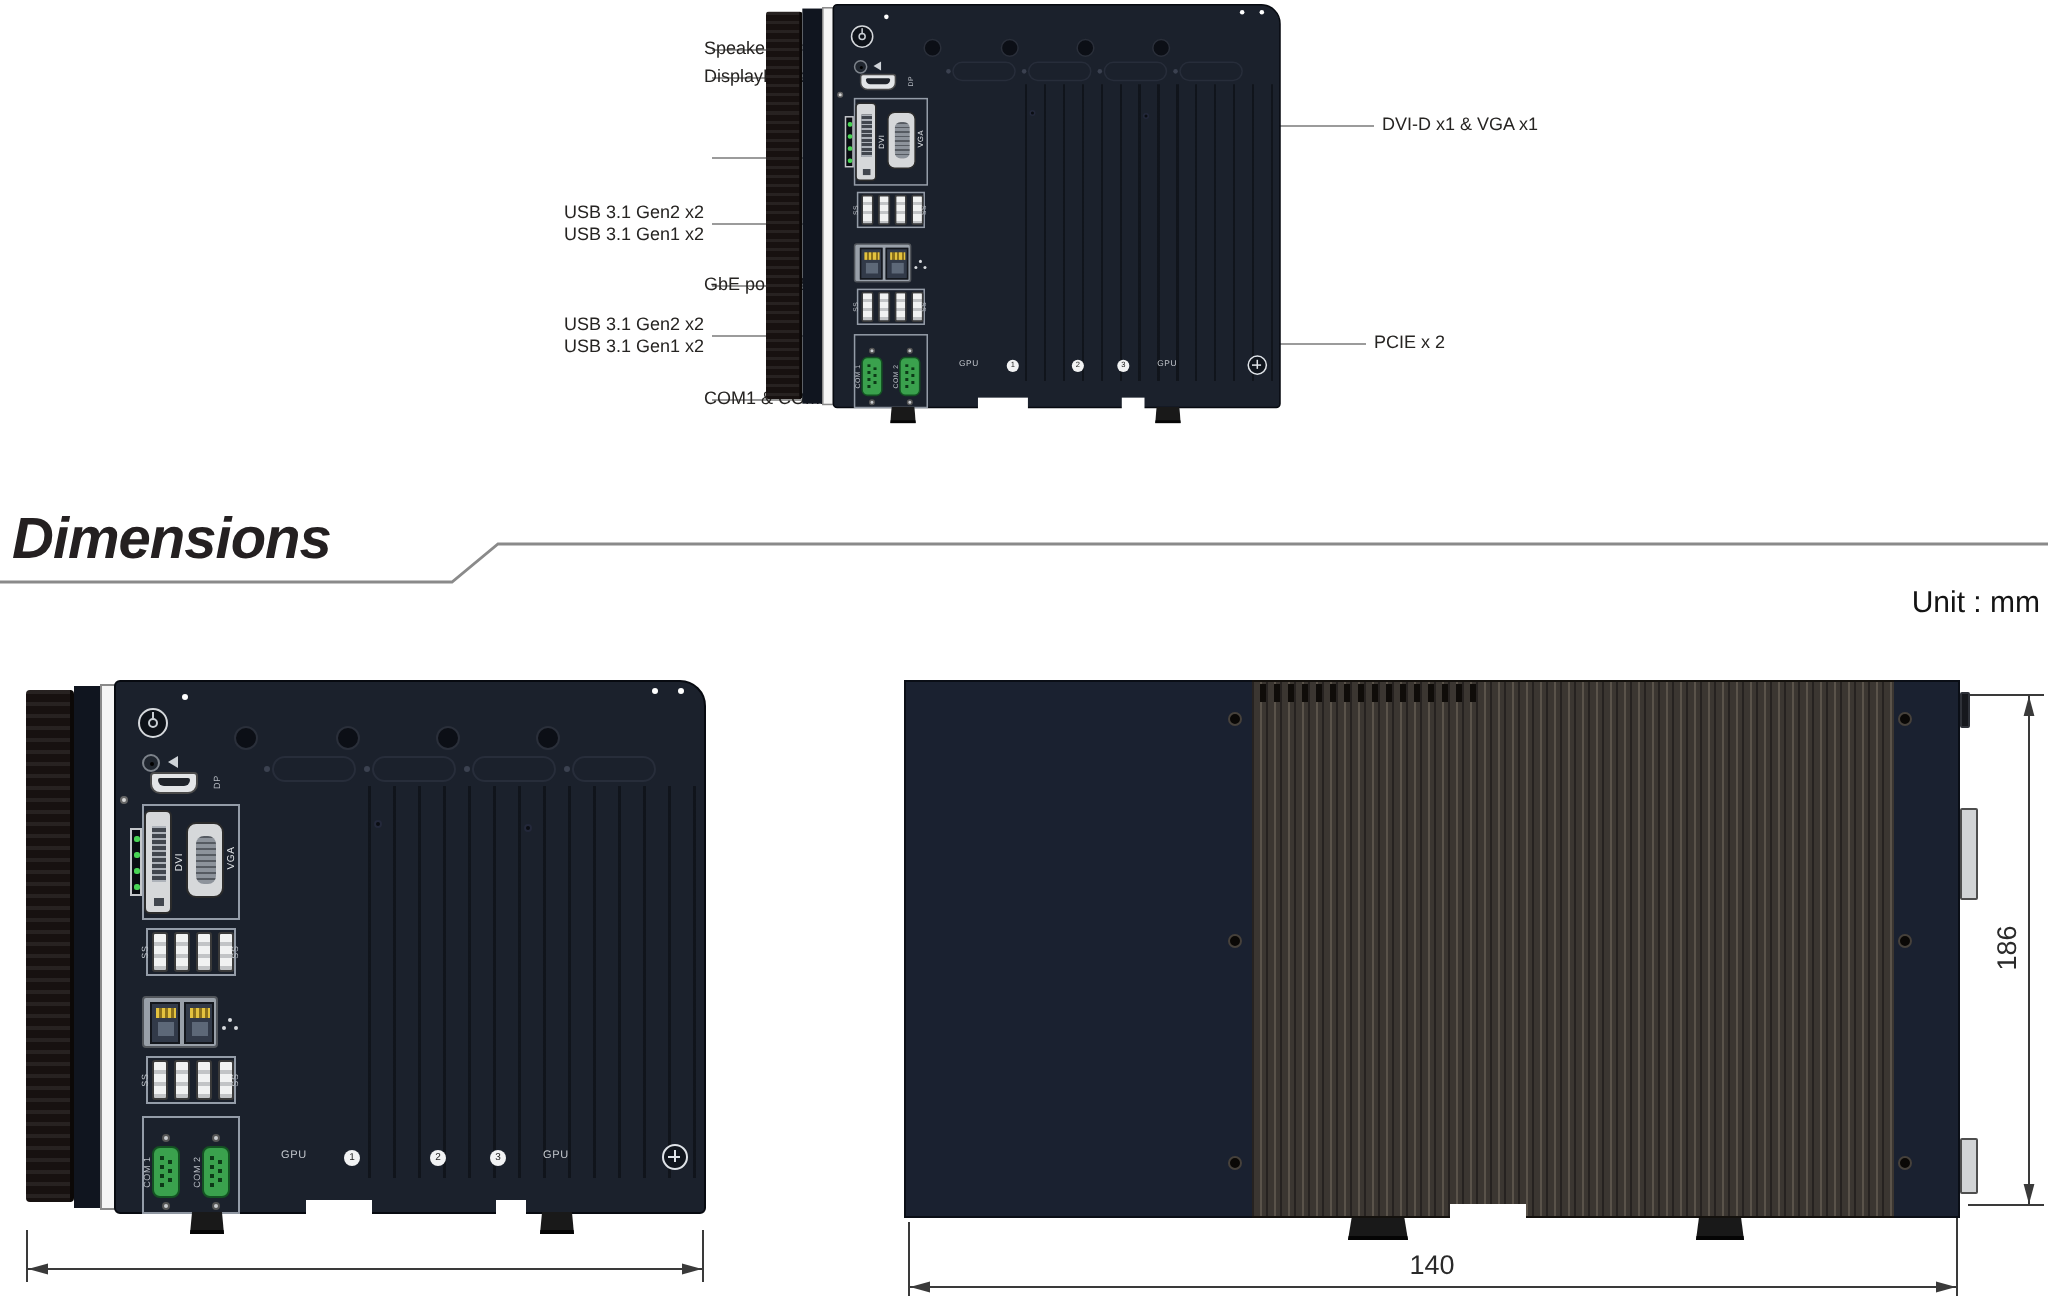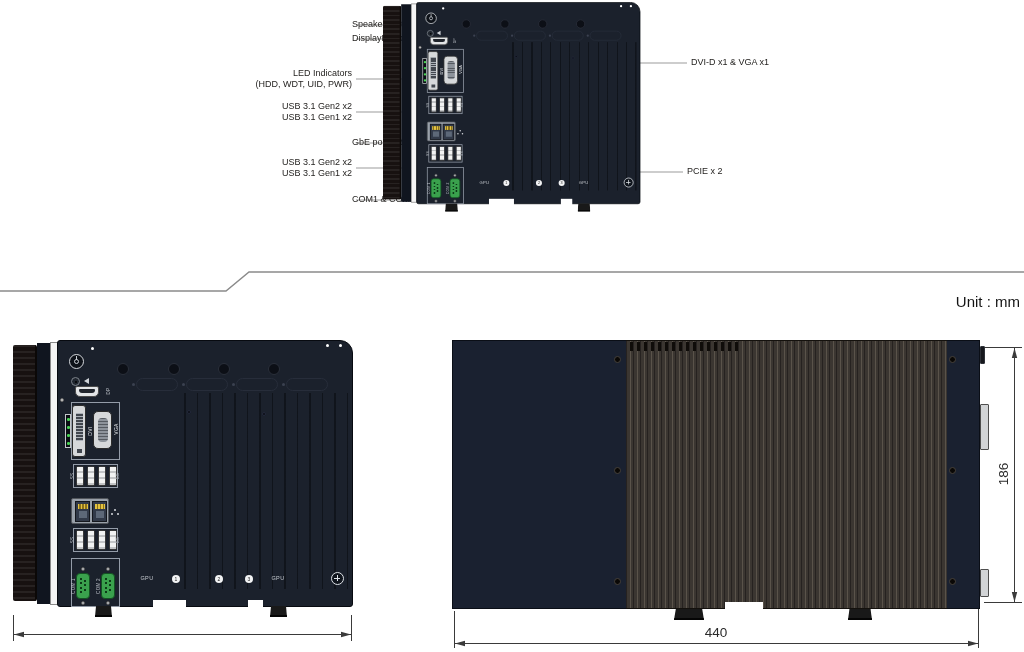"LED Indicators" div.callout { html: <div> <div>LED Indicators</div> <div>(HDD, WDT, UID, PWR)</div> </div> -> none }
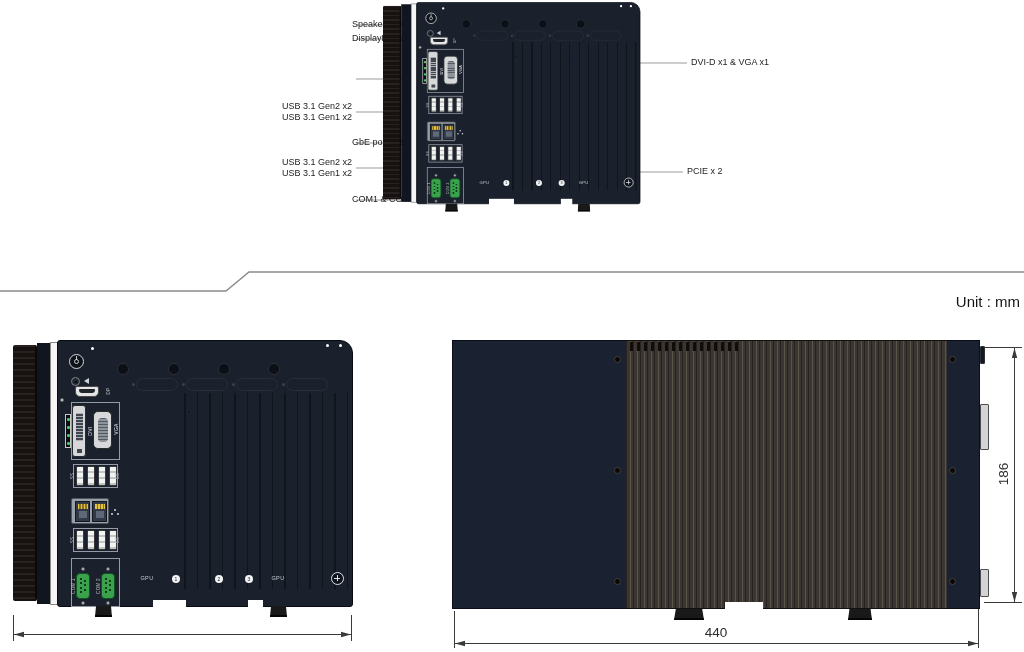"Dimensions" div.heading { html: none -> <div>Dimensions</div> }
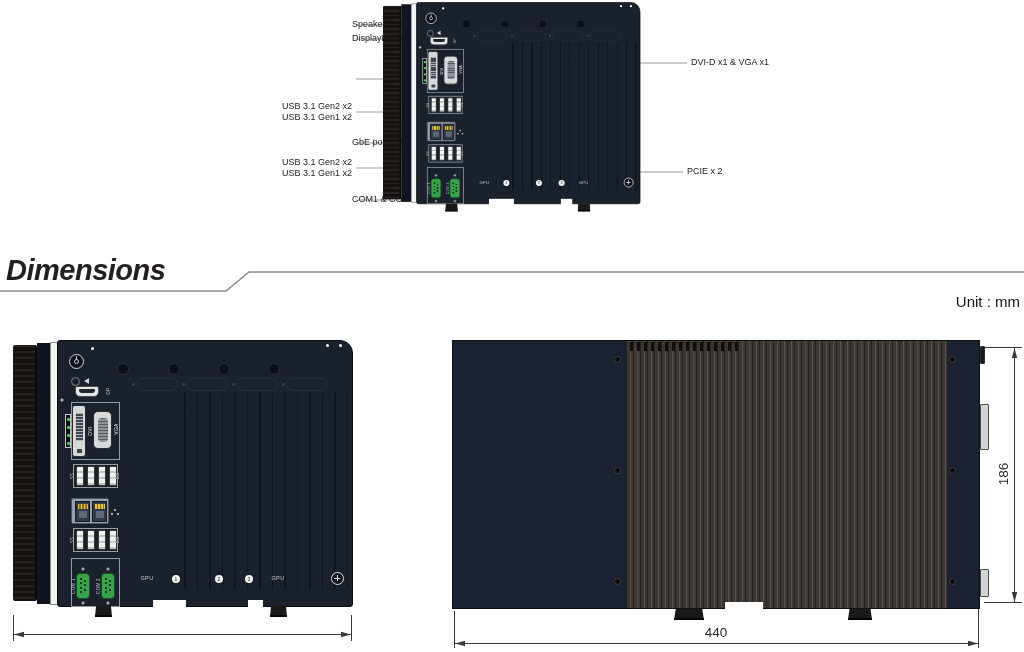"440" div.dim { text: 440 -> 140 }
